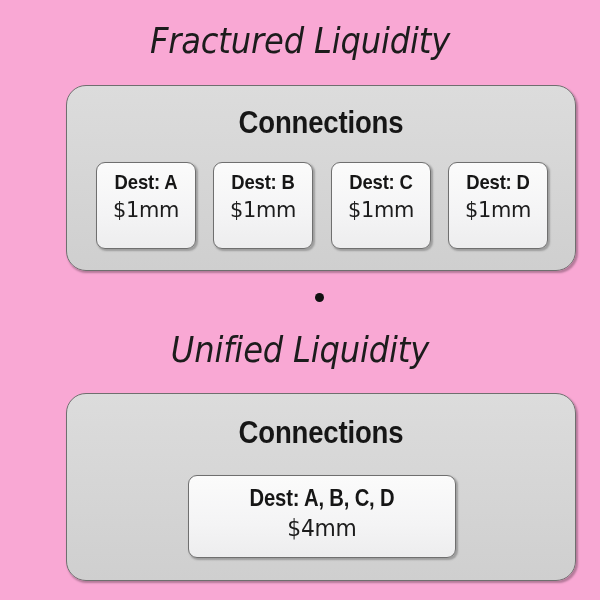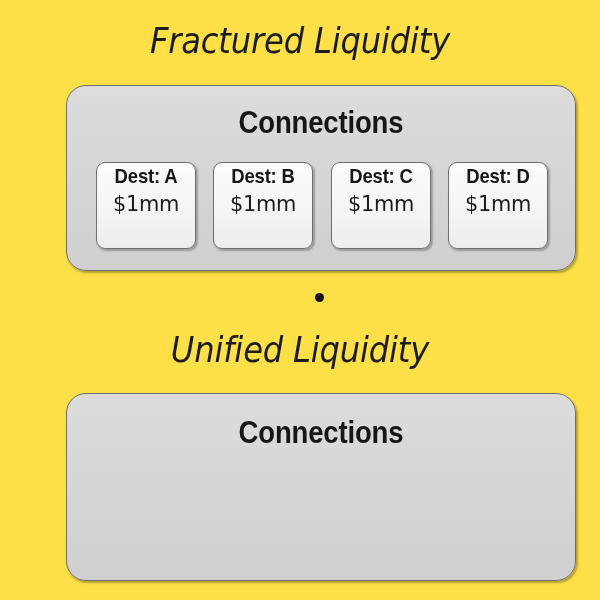"Fractured Liquidity" #canvas { background: #fde047 -> #f9a8d4 }
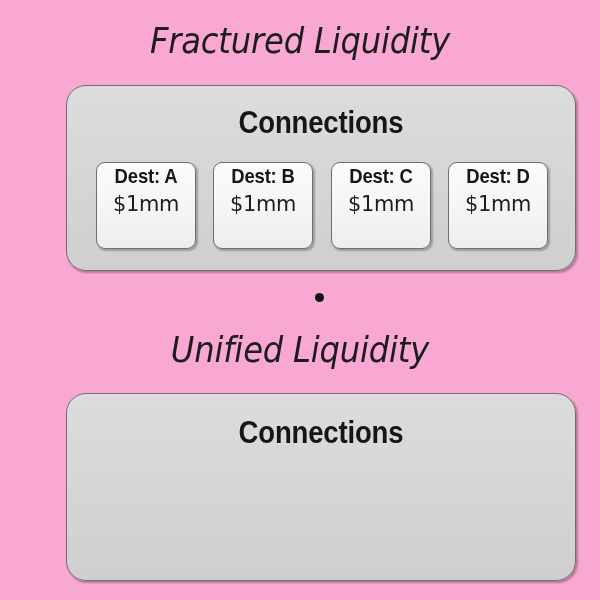"Dest: A" .card { padding-top: 0 -> 6px }
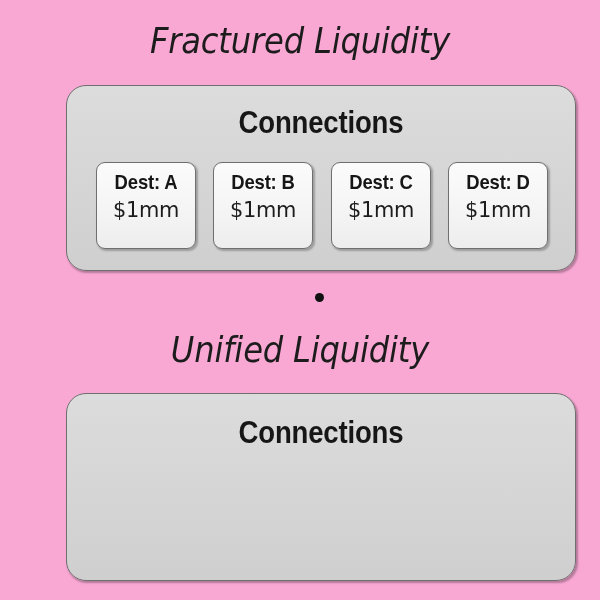"Dest: A, B, C, D" div.card { html: none -> <div> <div>Dest: A, B, C, D</div> <div>$4mm</div> </div> }
